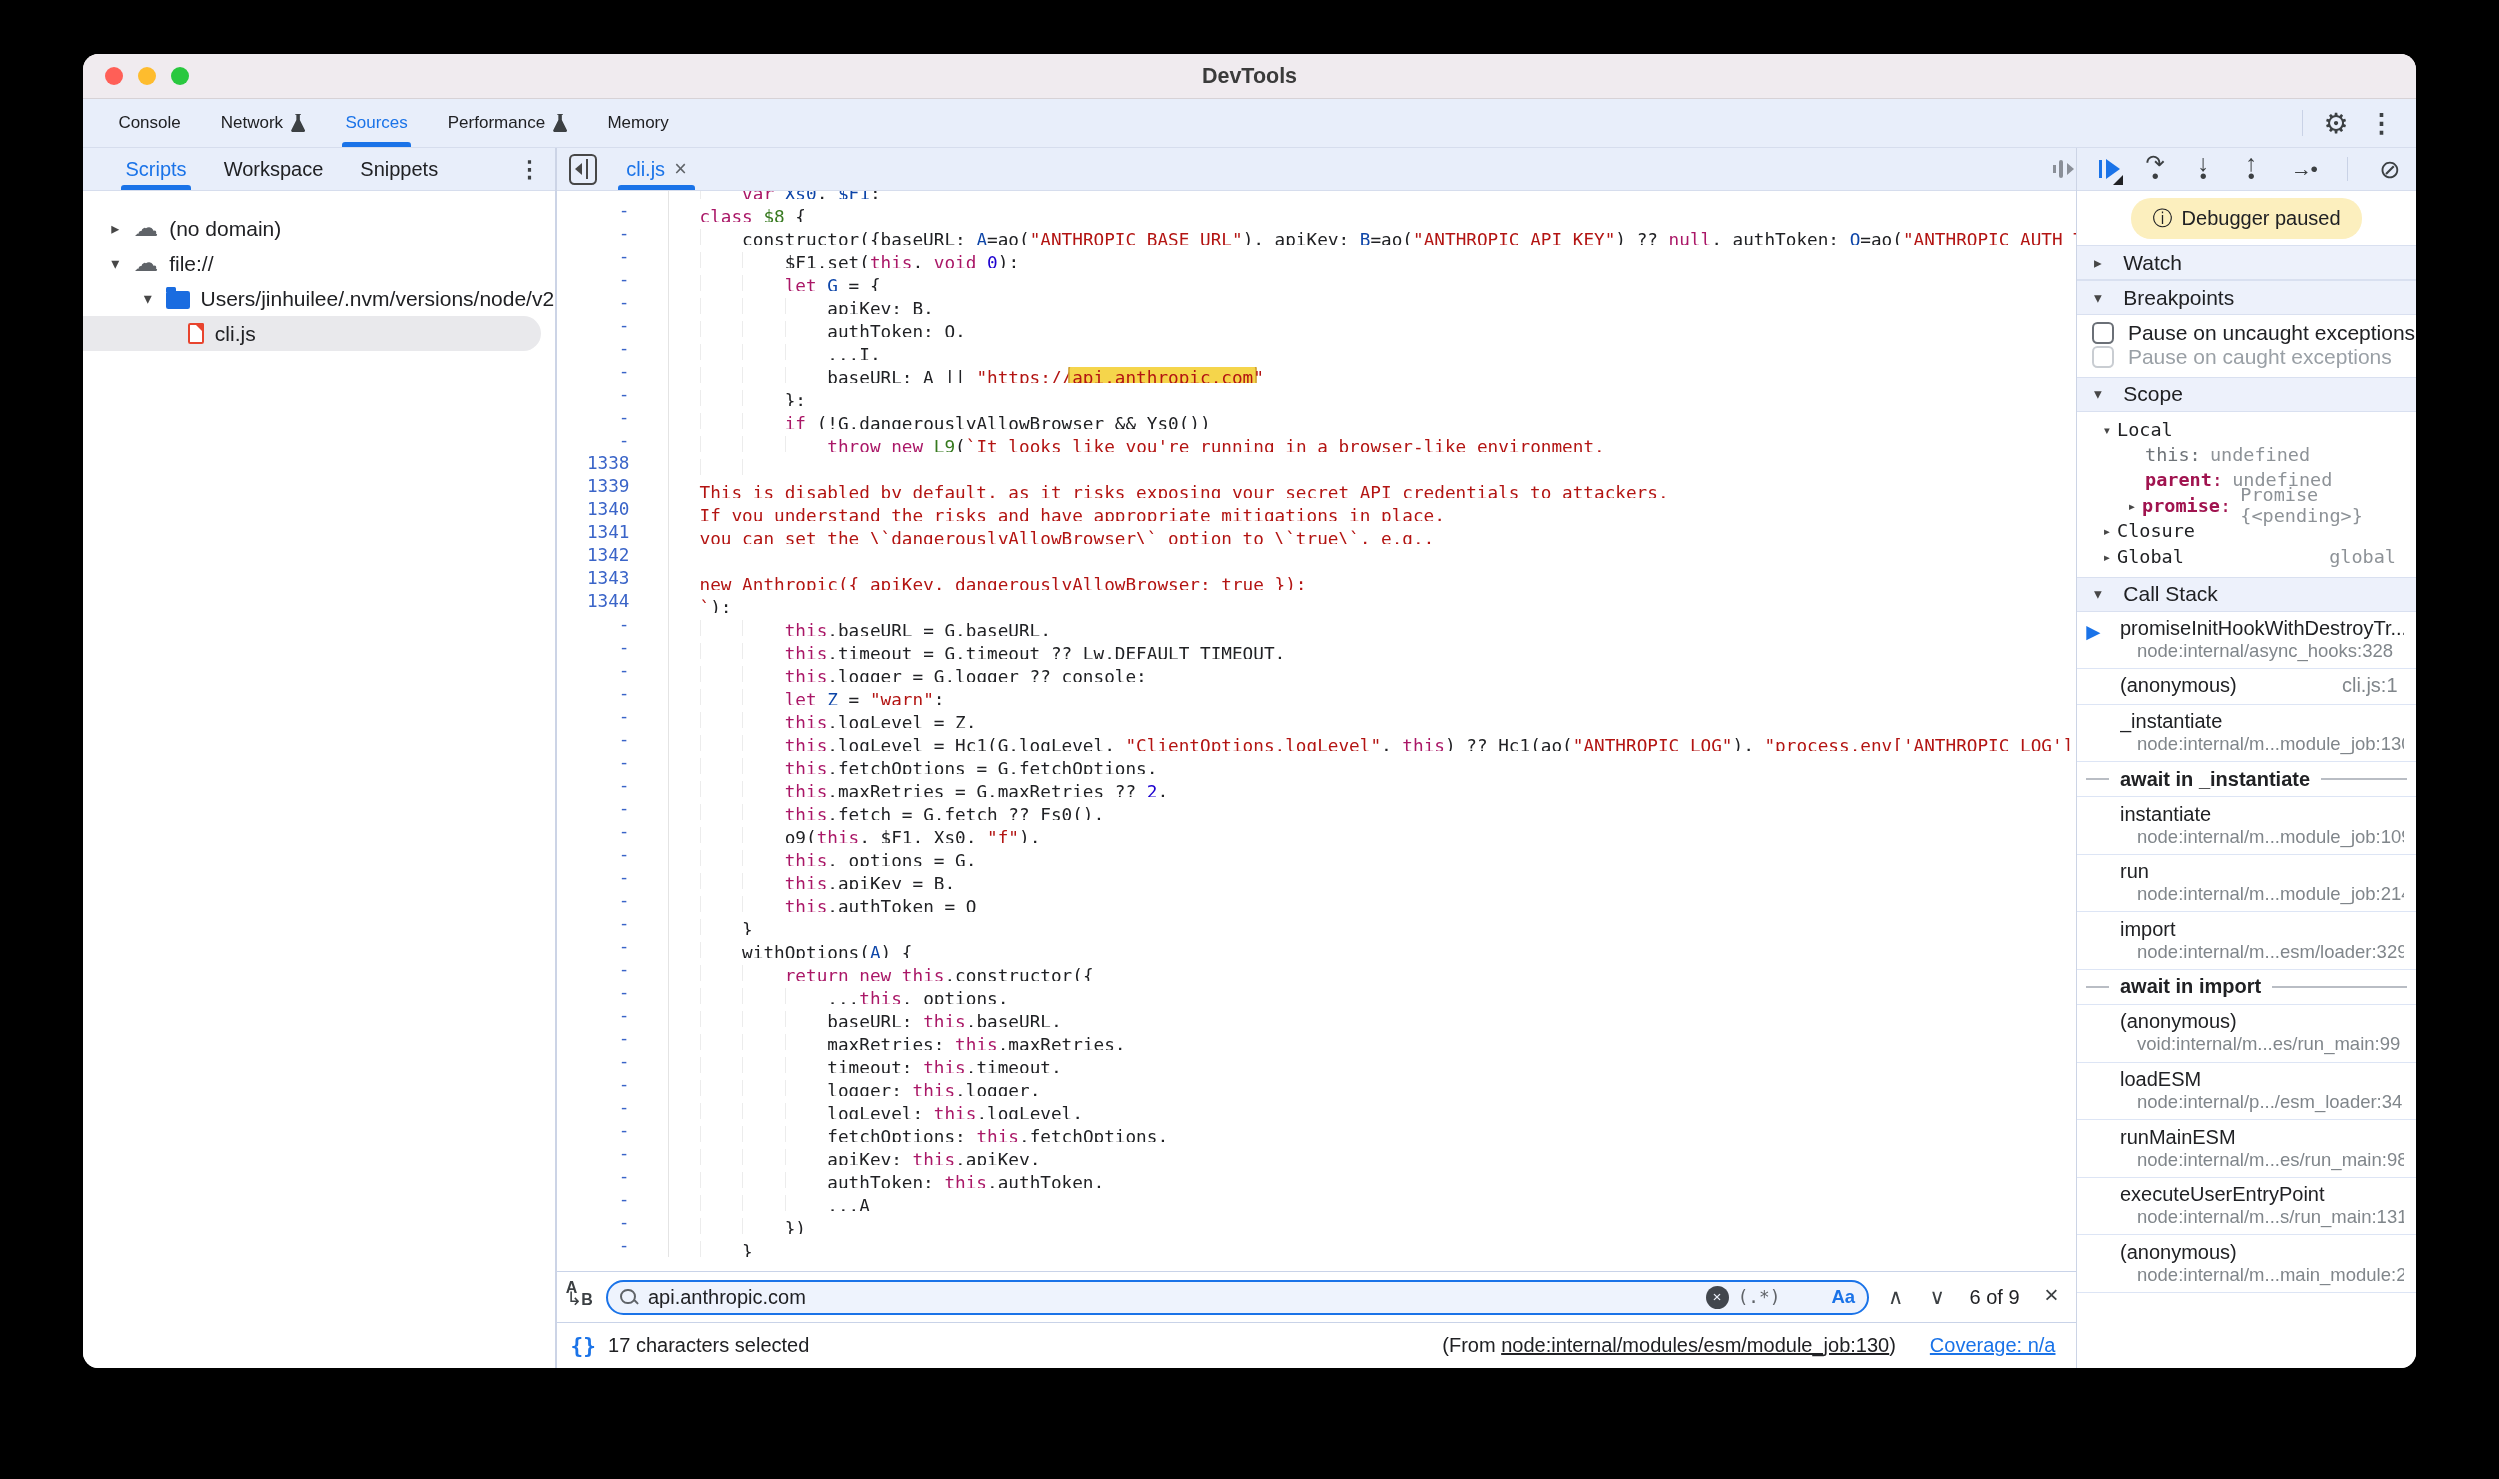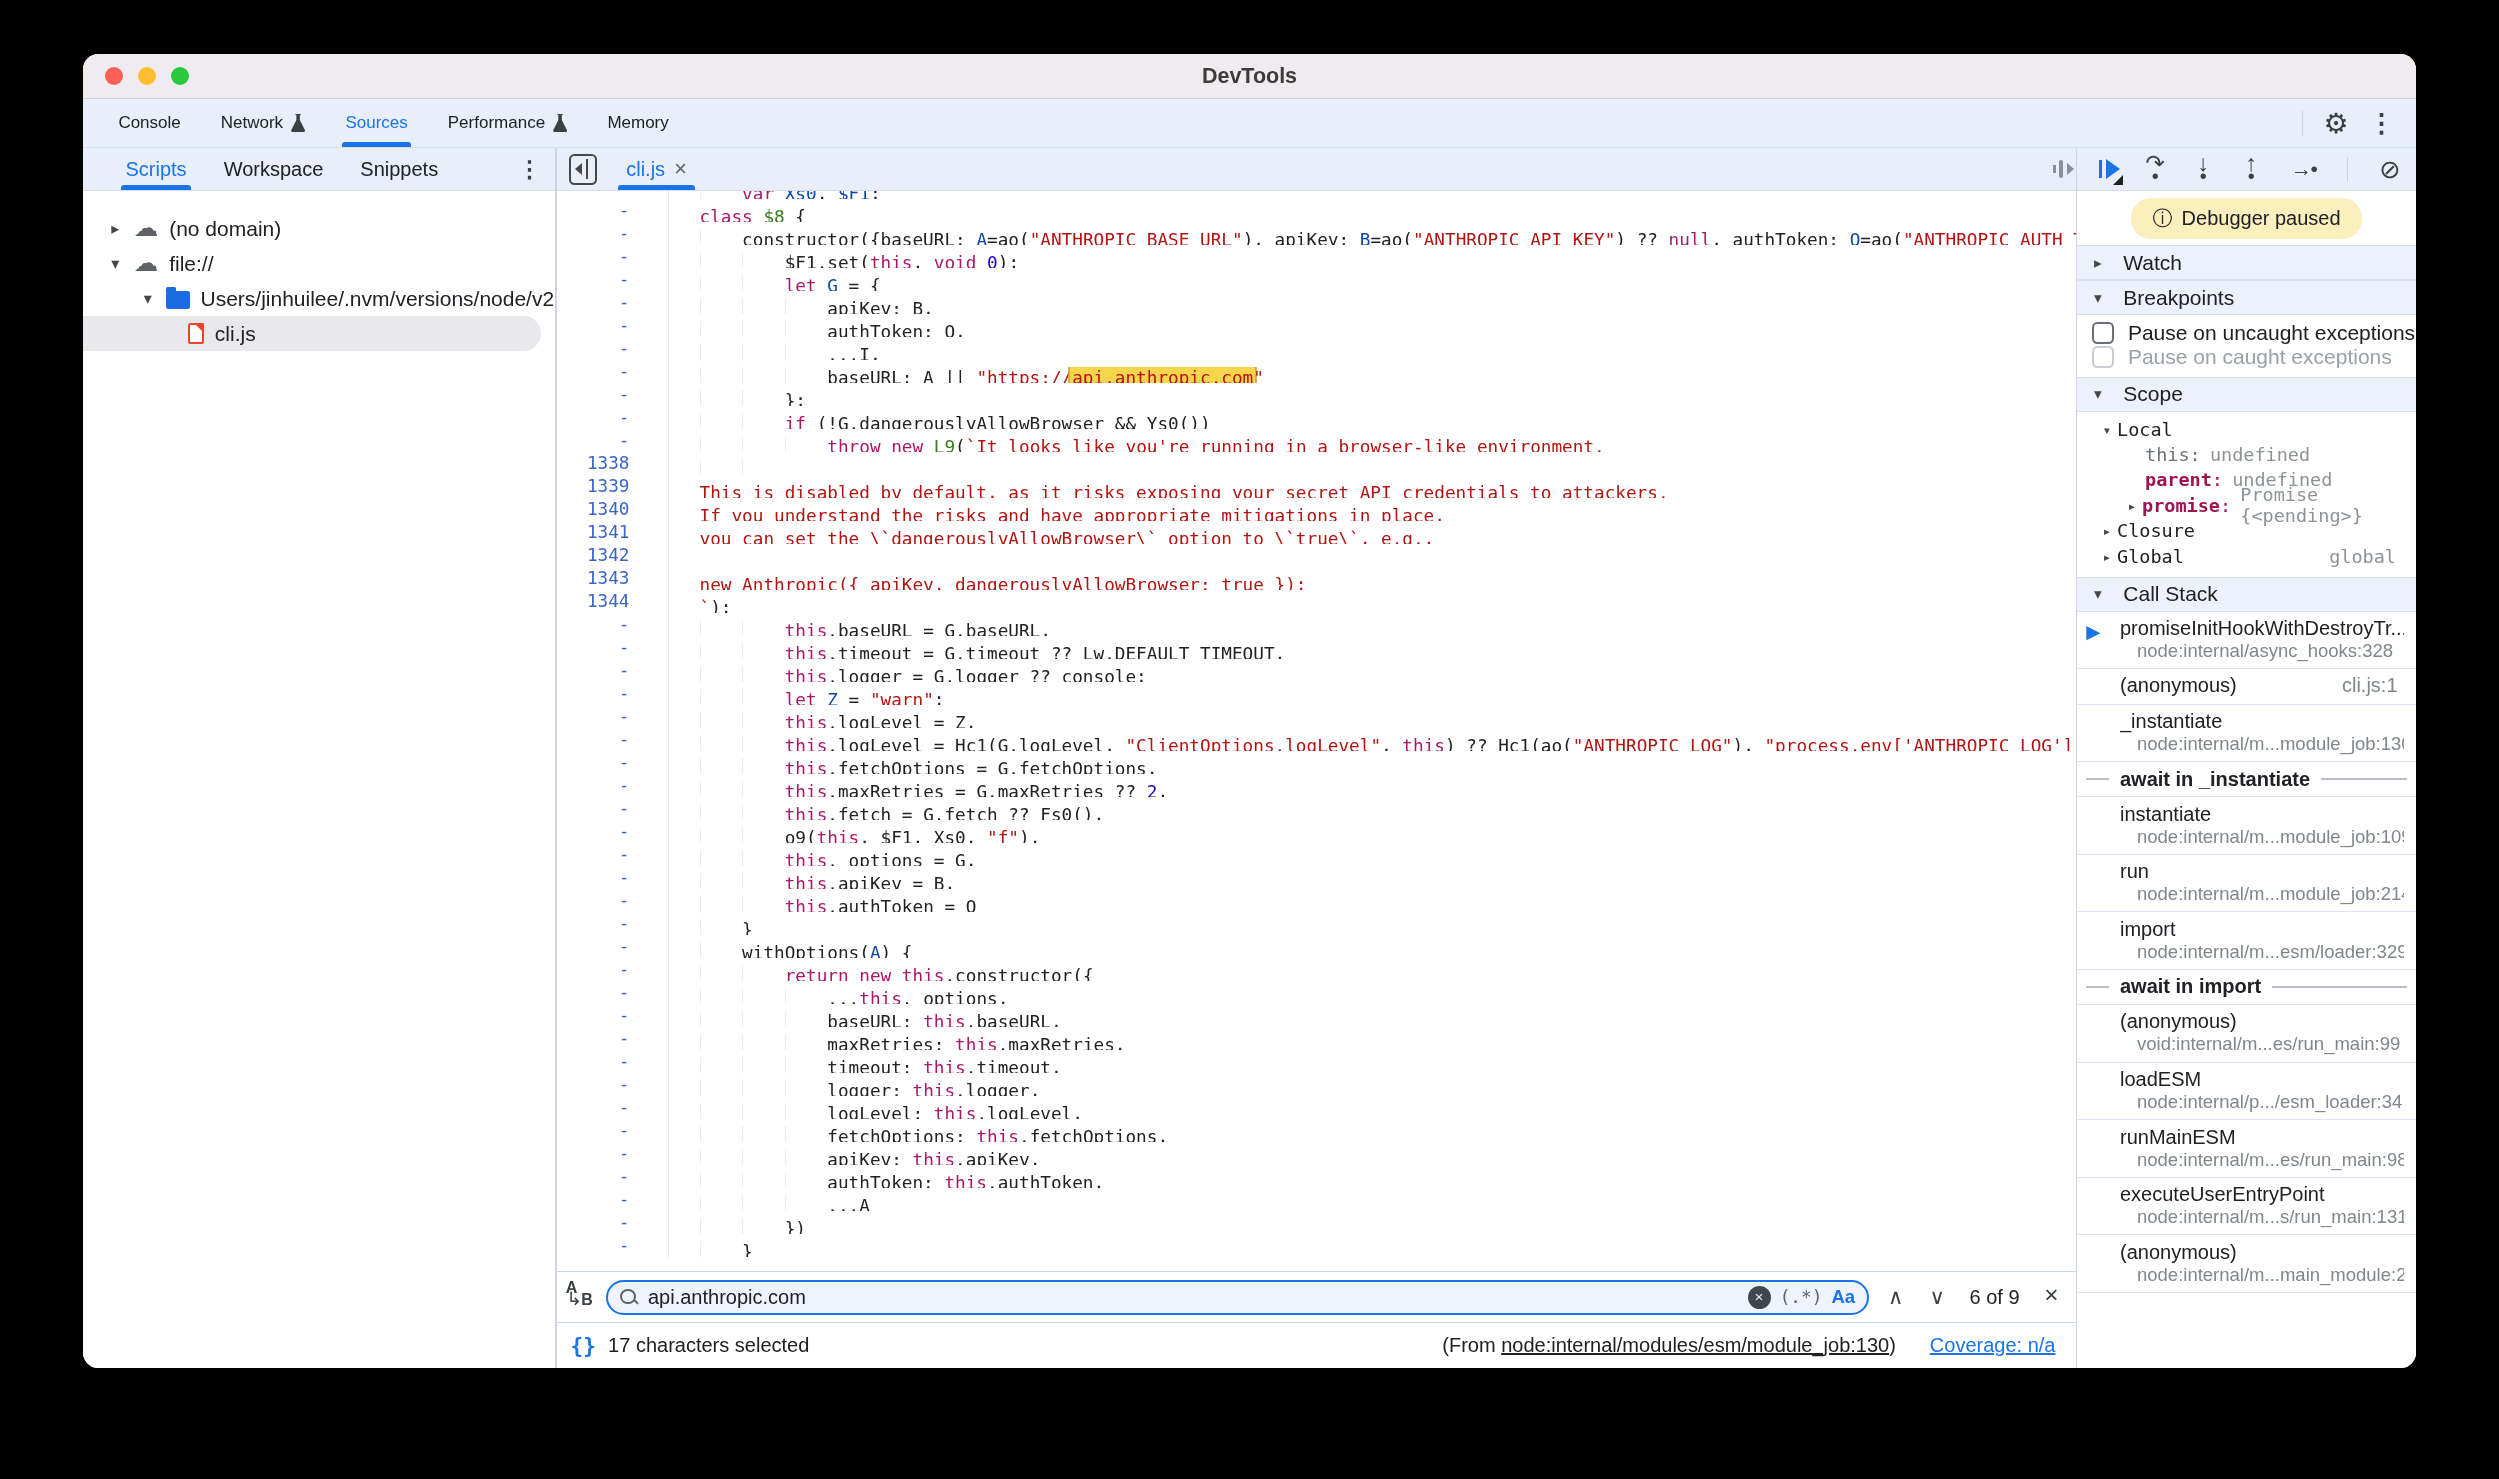"Aa" .case-ic { margin-left: none -> 42px }
